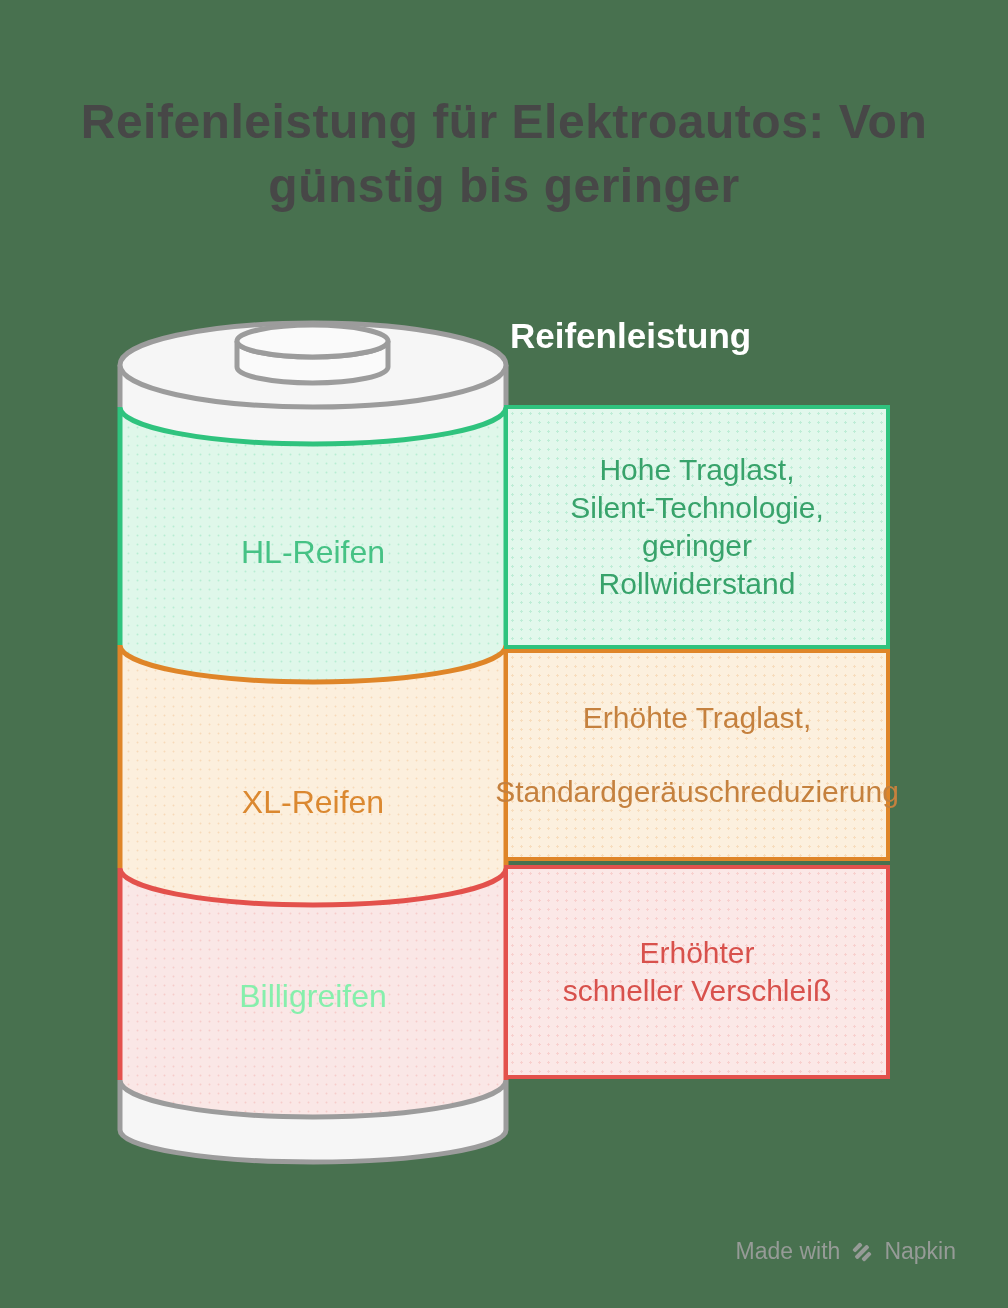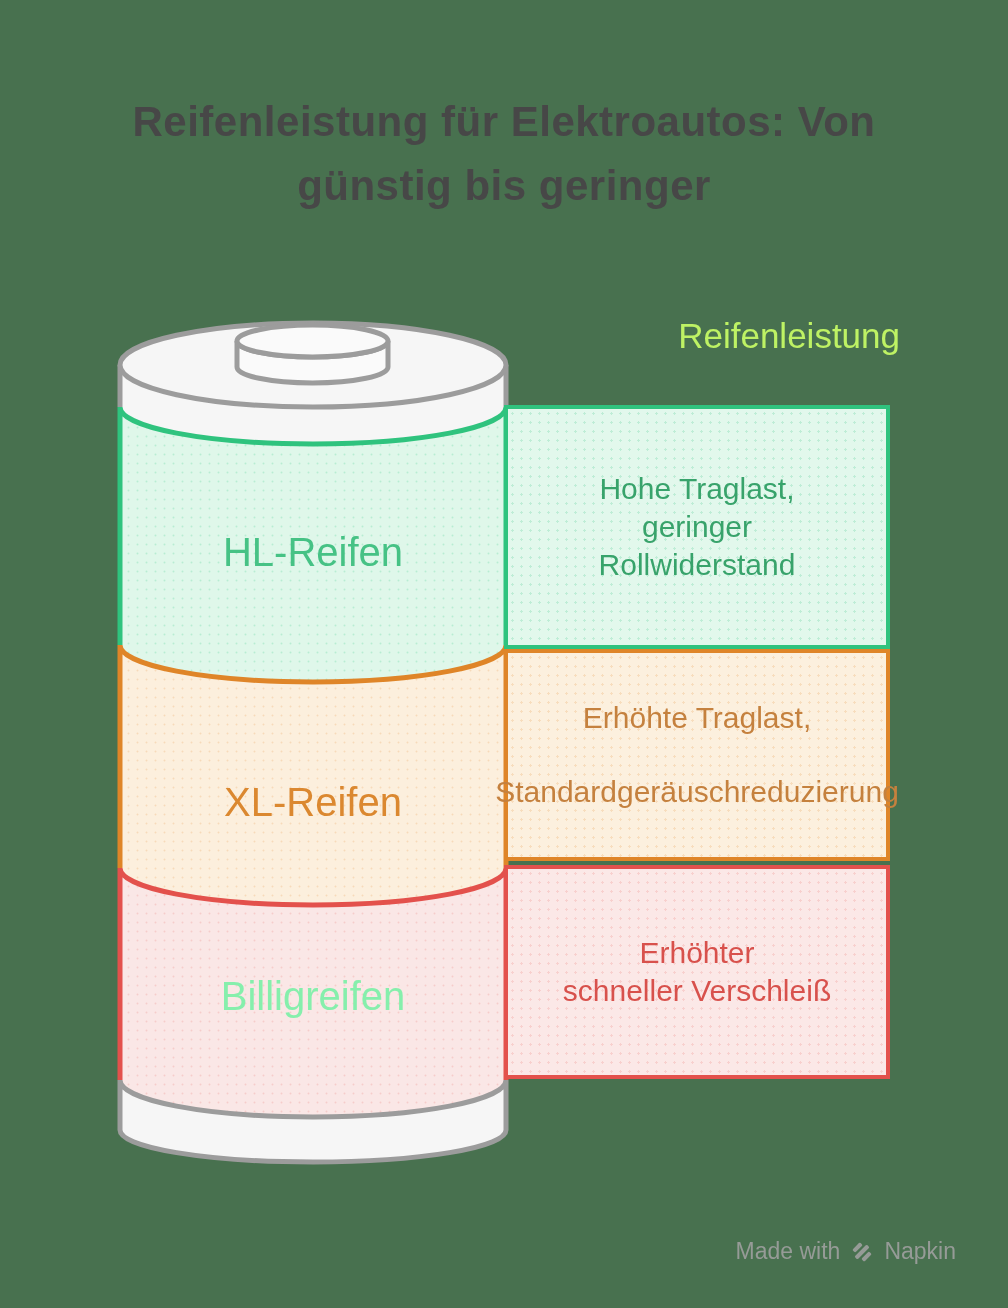"Reifenleistung für Elektroautos: Von" .title { font-size: 42px -> 48px }
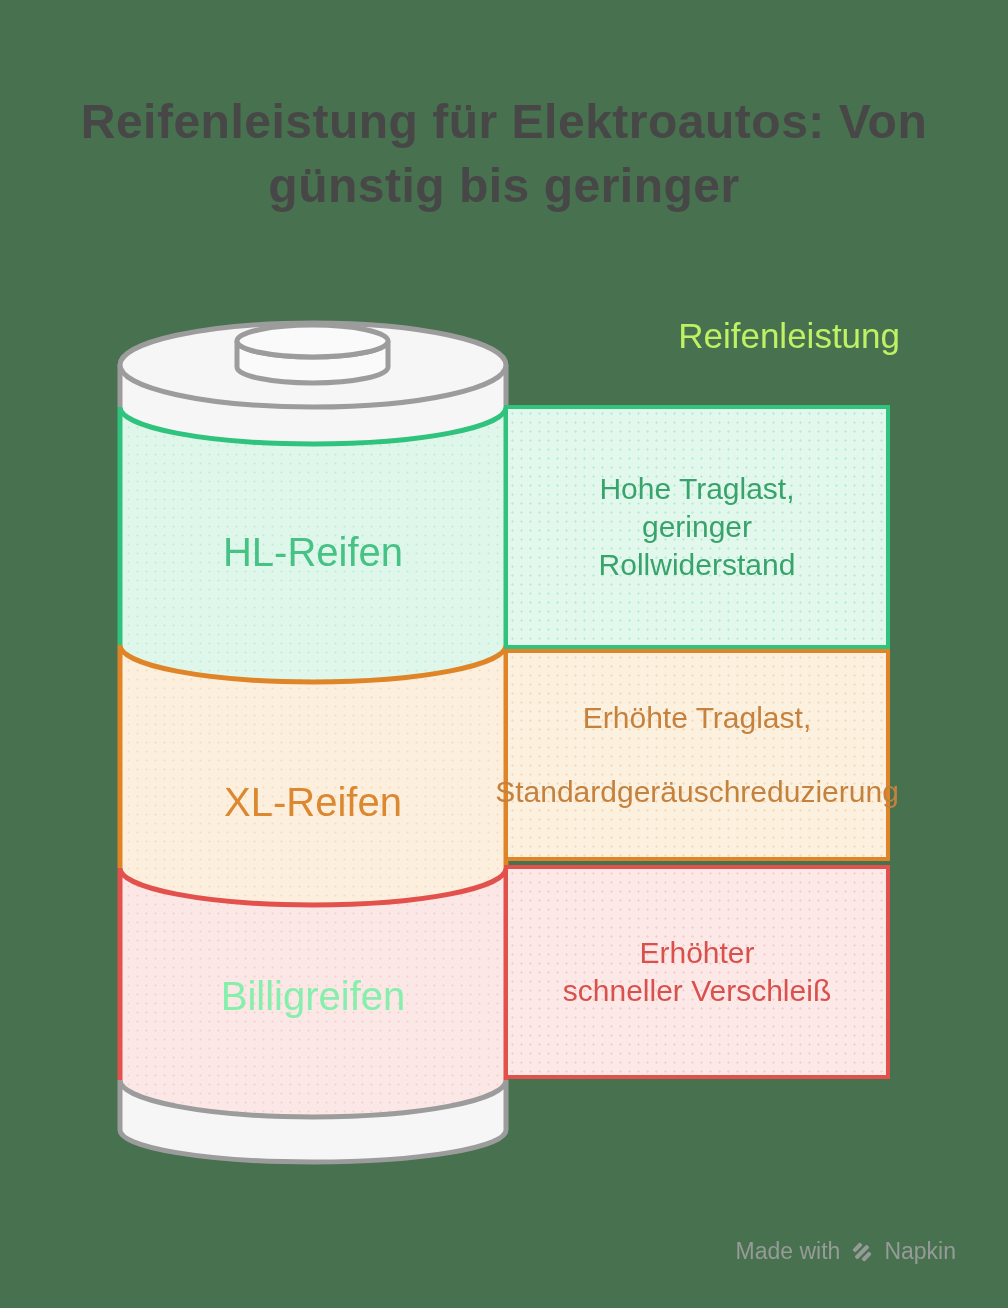"Reifenleistung" .col-header { color: #bef264 -> #ffffff; font-weight: 400 -> 700; text-align: right -> left }
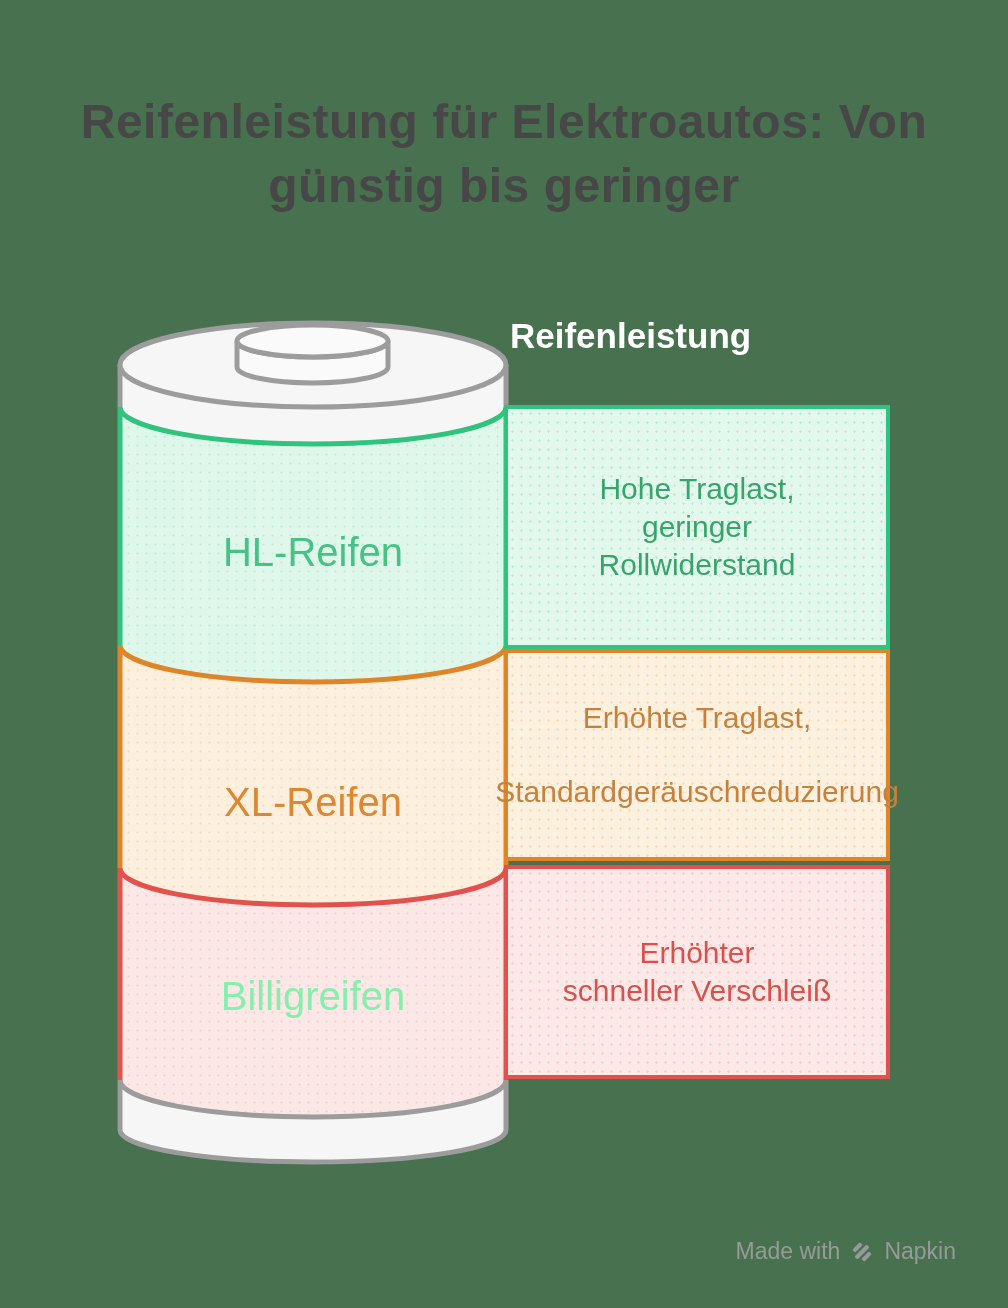"Silent-Technologie," div { html: none -> <div>Silent-Technologie,</div> }
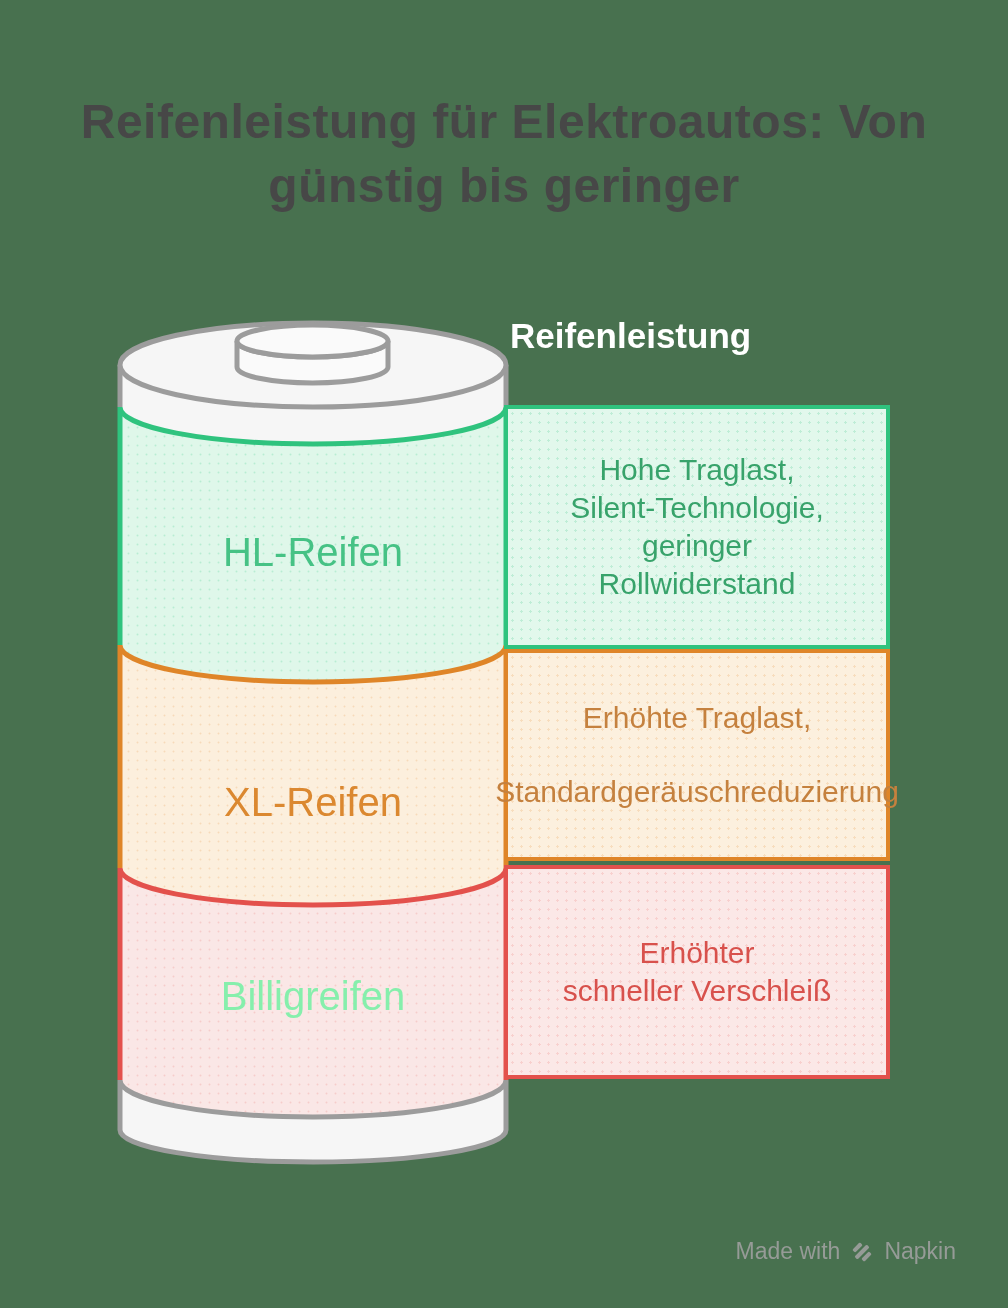"HL-Reifen" .seg-label { font-size: 40px -> 32px }
